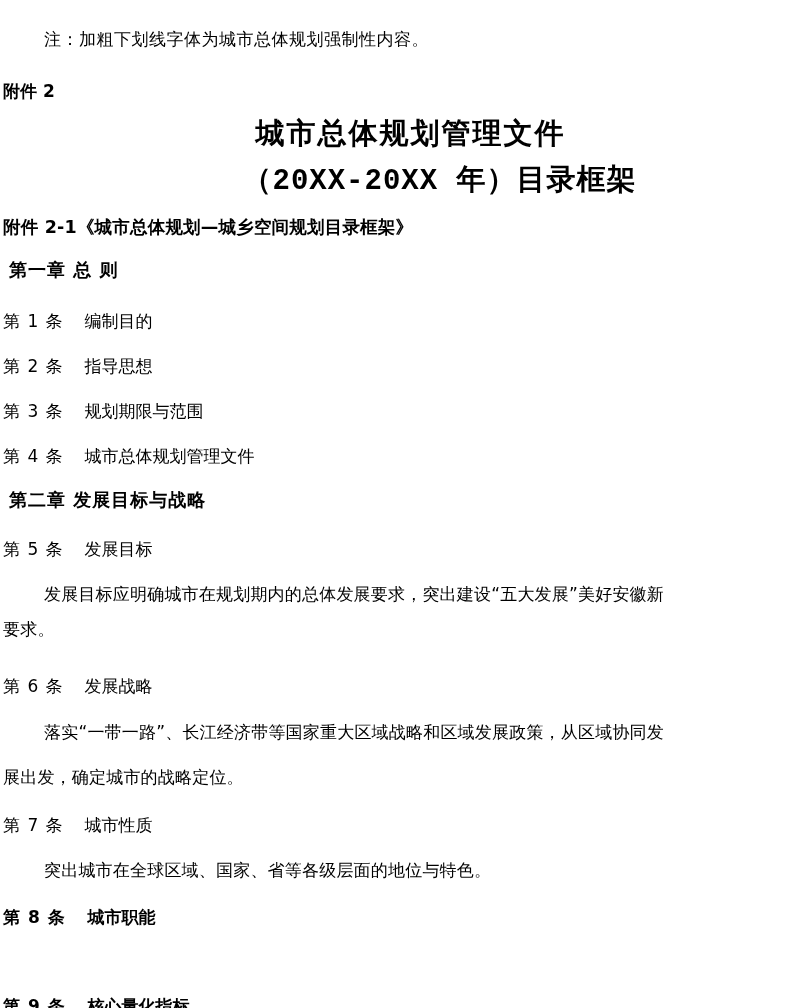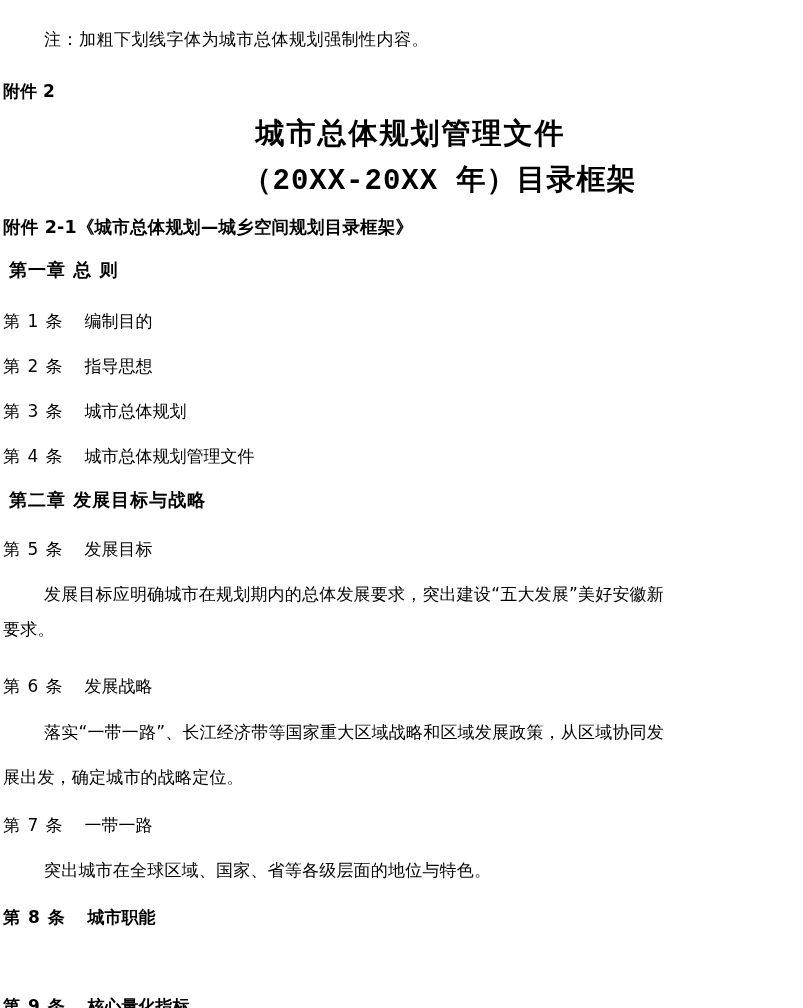"城市总体规划" span { text: 城市总体规划 -> 规划期限与范围 }
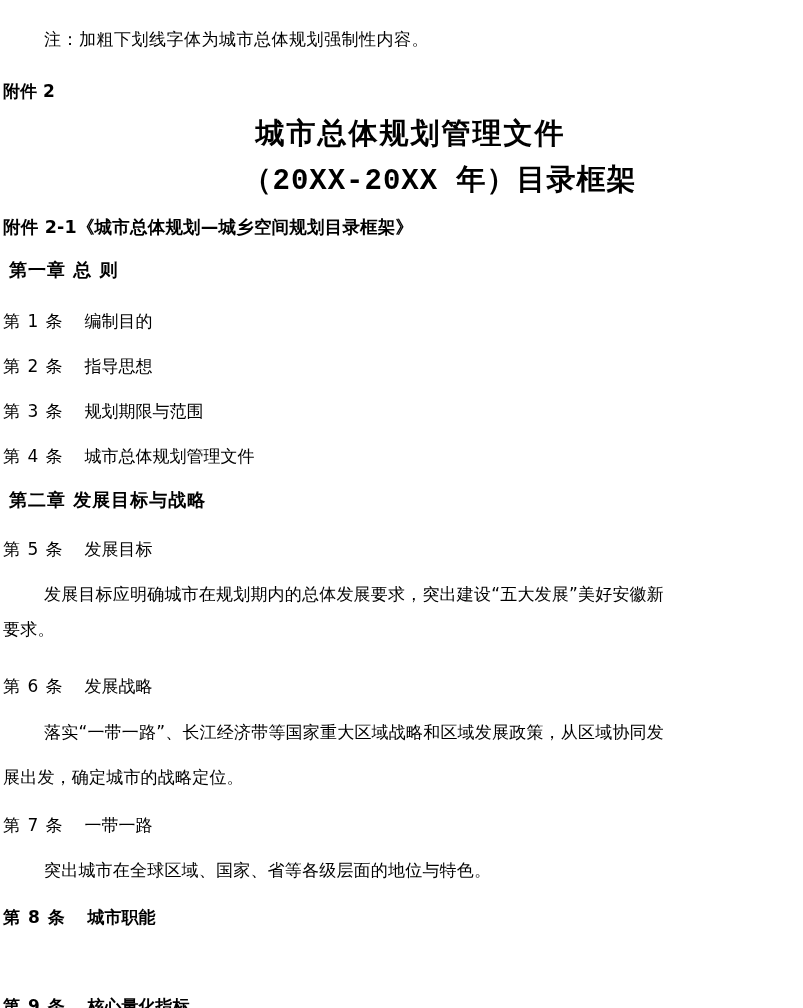"一带一路" span { text: 一带一路 -> 城市性质 }
